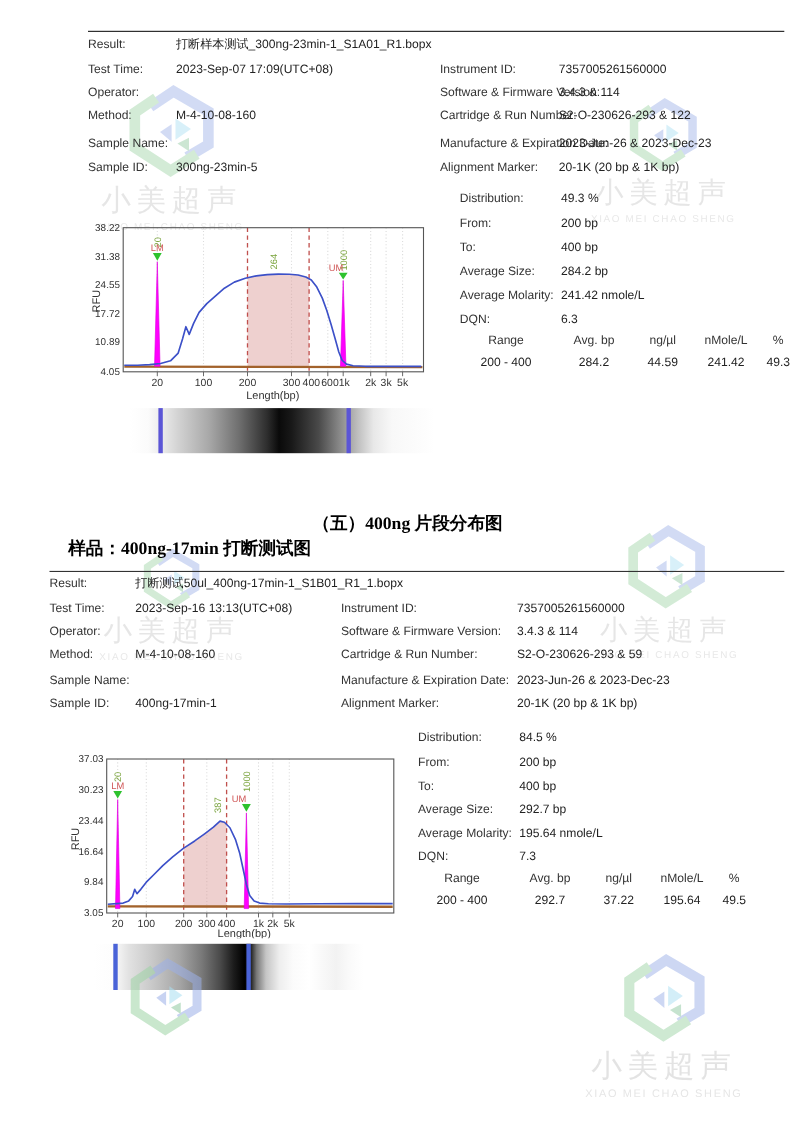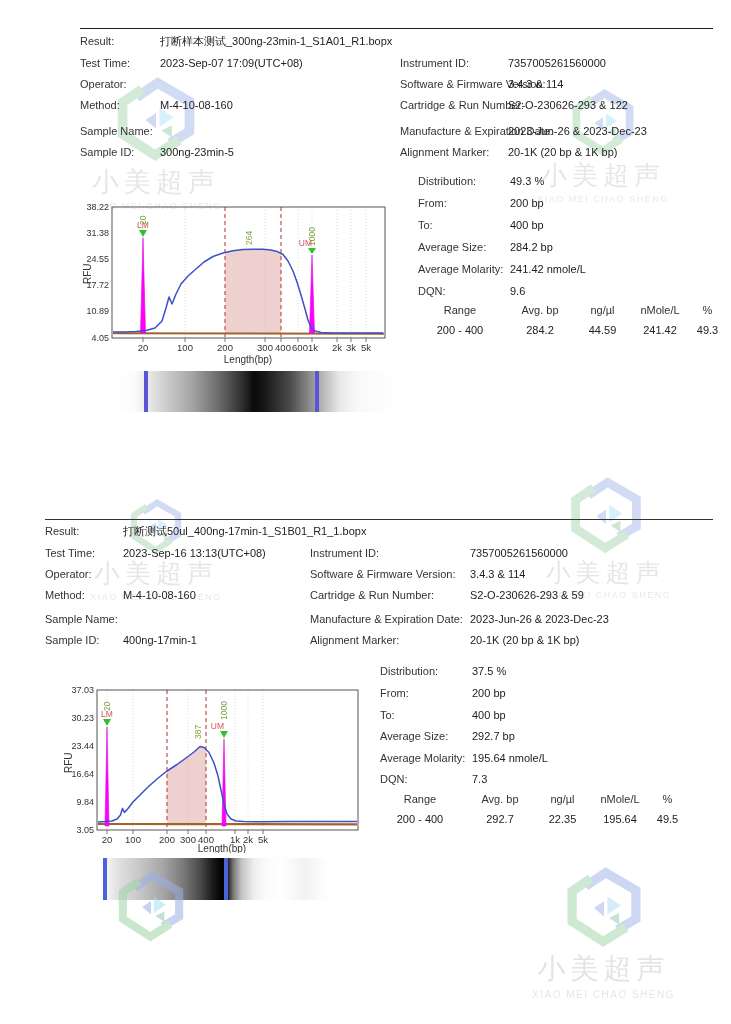"9.6" span.t { text: 9.6 -> 6.3 }
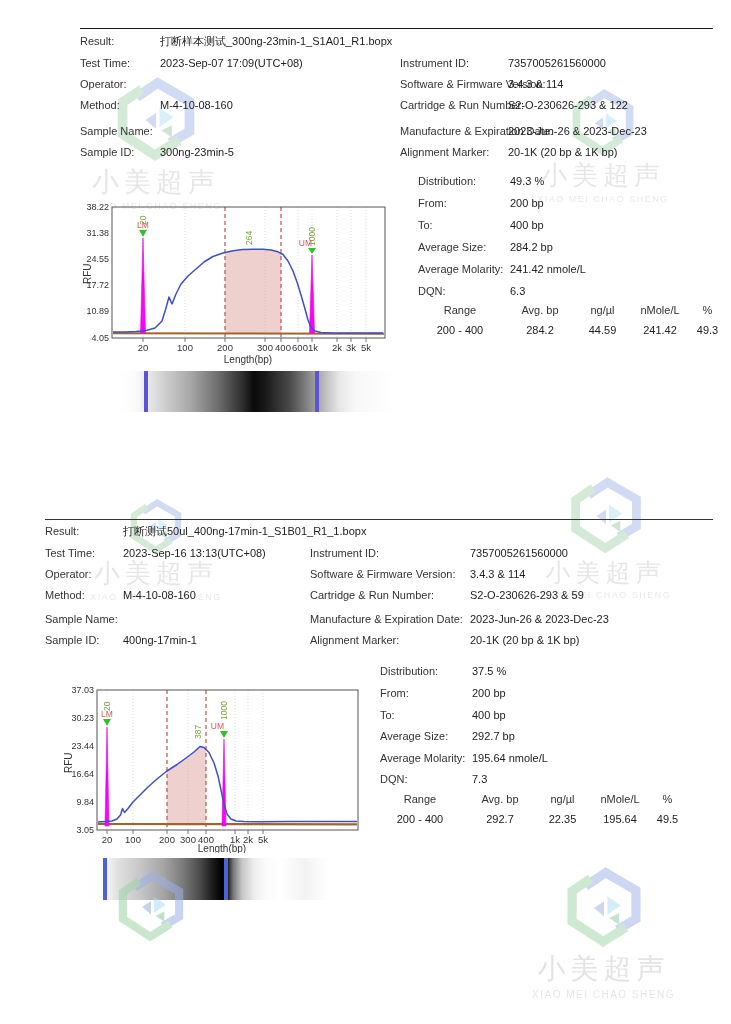"（五）400ng 片段分布图" div.cap { html: none -> <div>（五）400ng 片段分布图</div> }
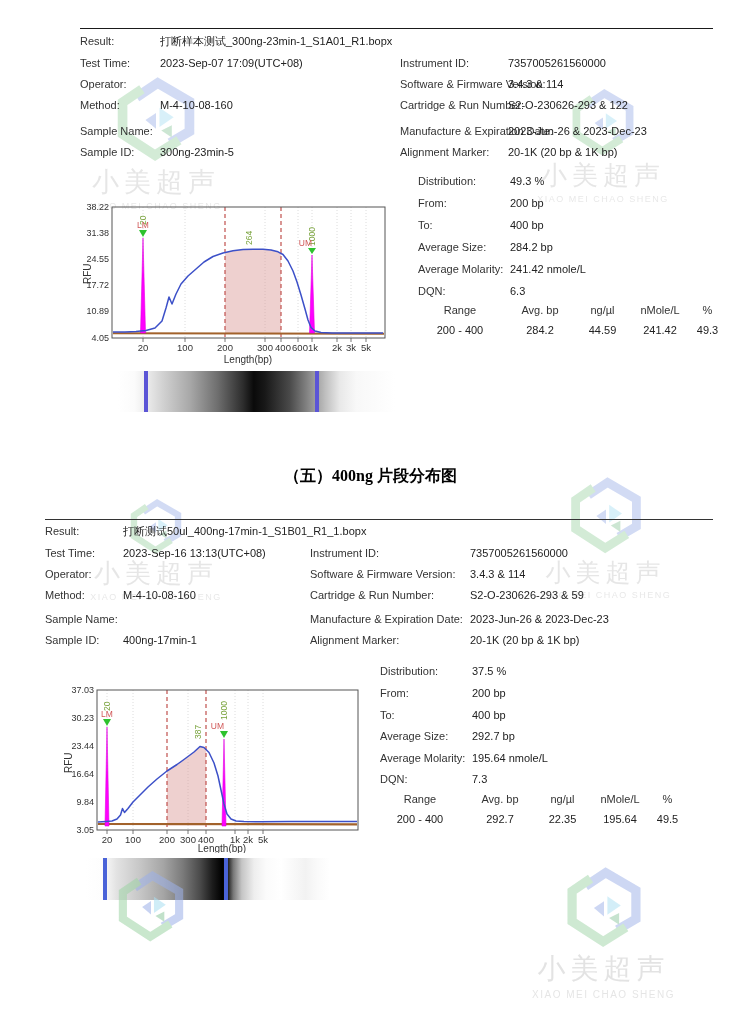"样品：400ng-17min 打断测试图" div.cap { html: none -> <div>样品：400ng-17min 打断测试图</div> }
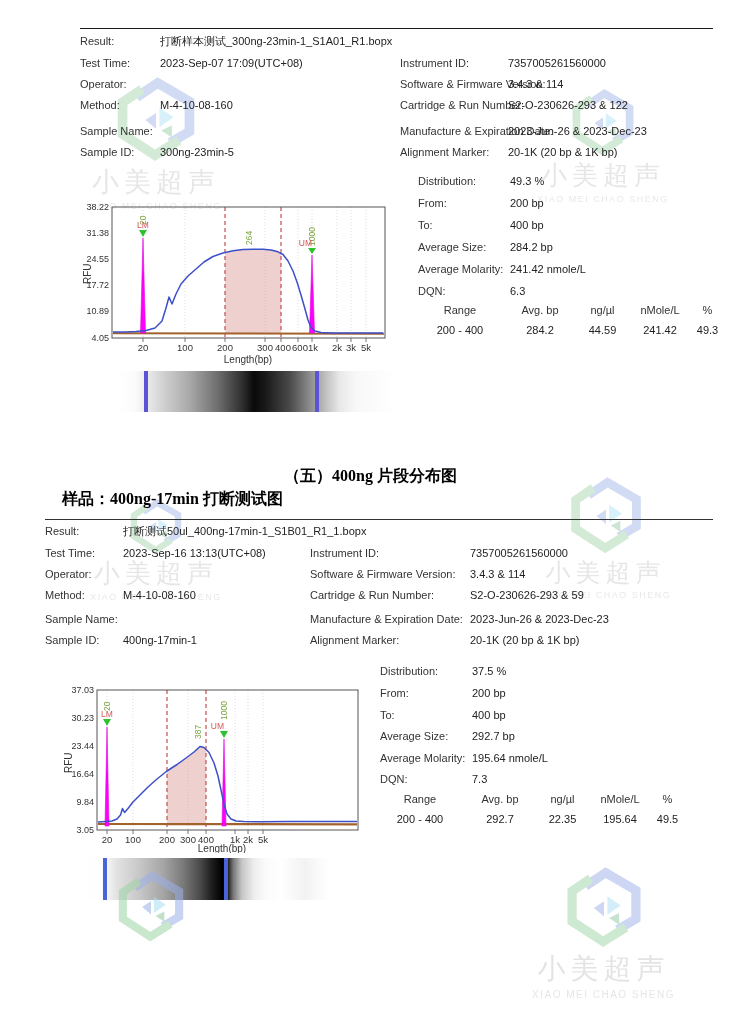"37.5 %" span.t { text: 37.5 -> 84.5 }
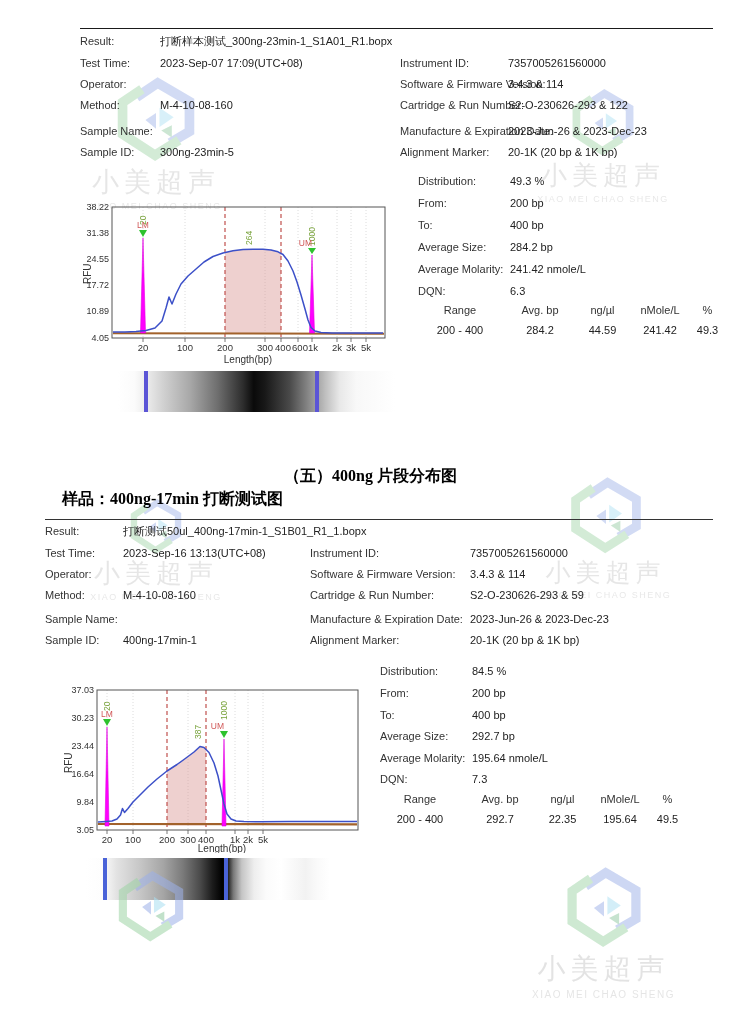"22.35" span.rcell { text: 22.35 -> 37.22 }
